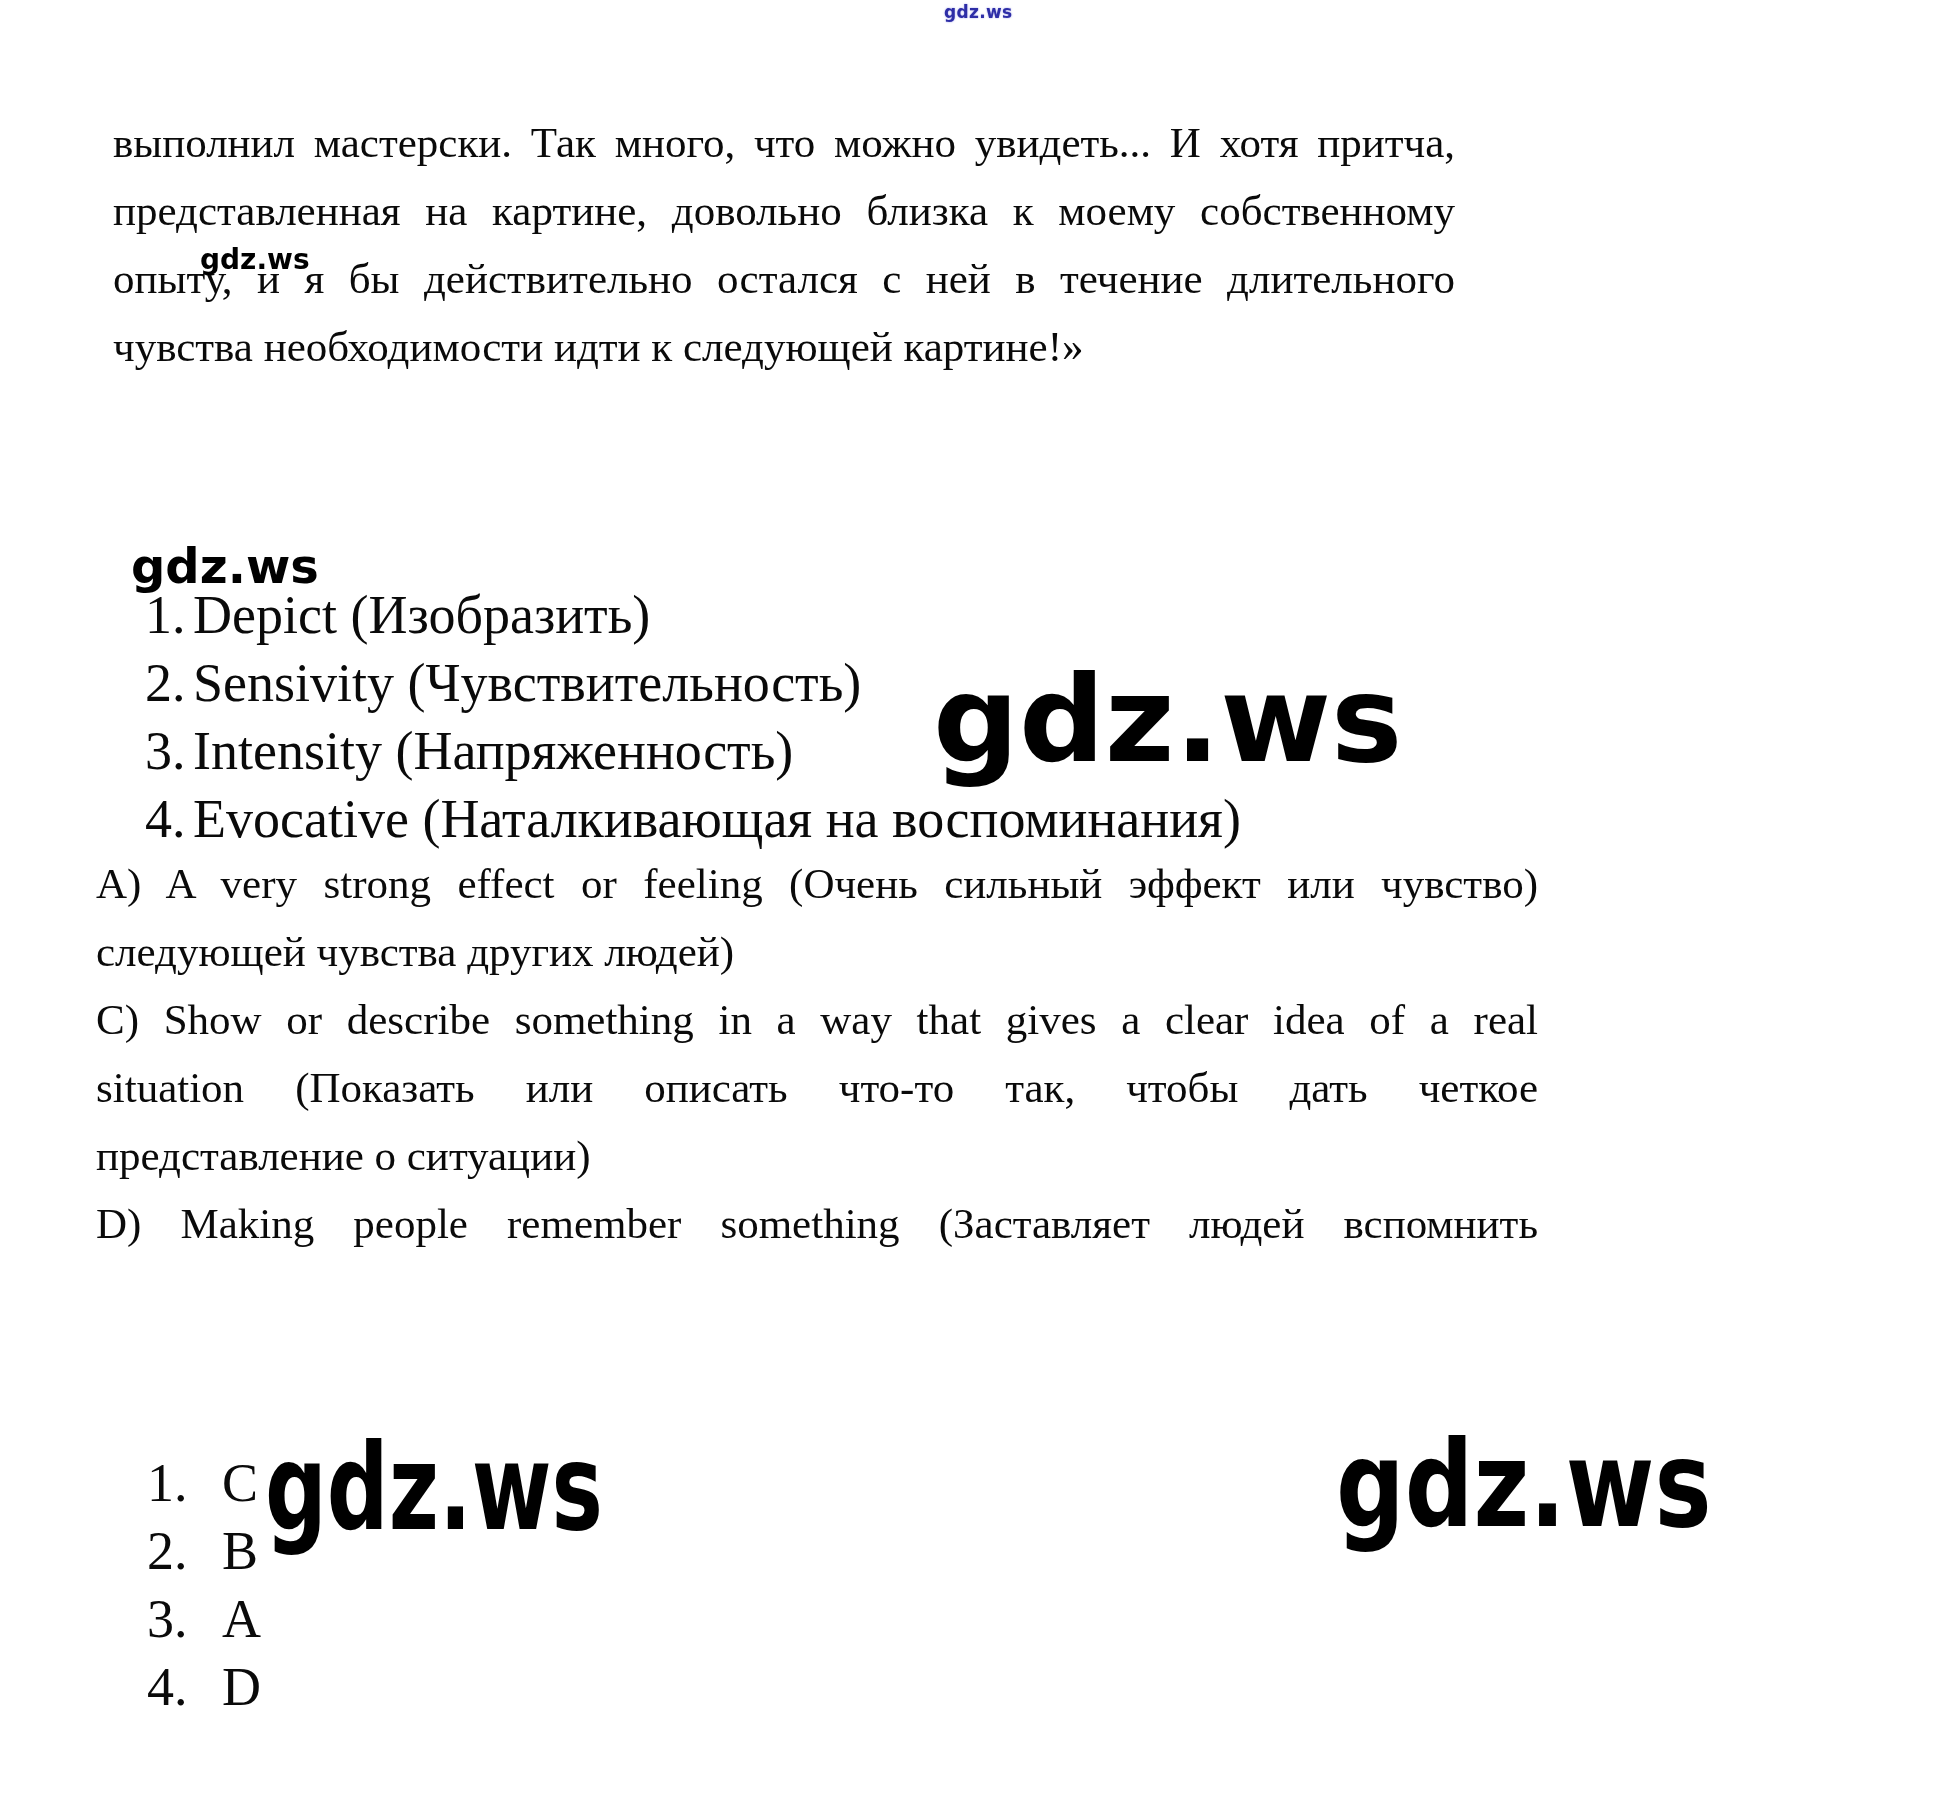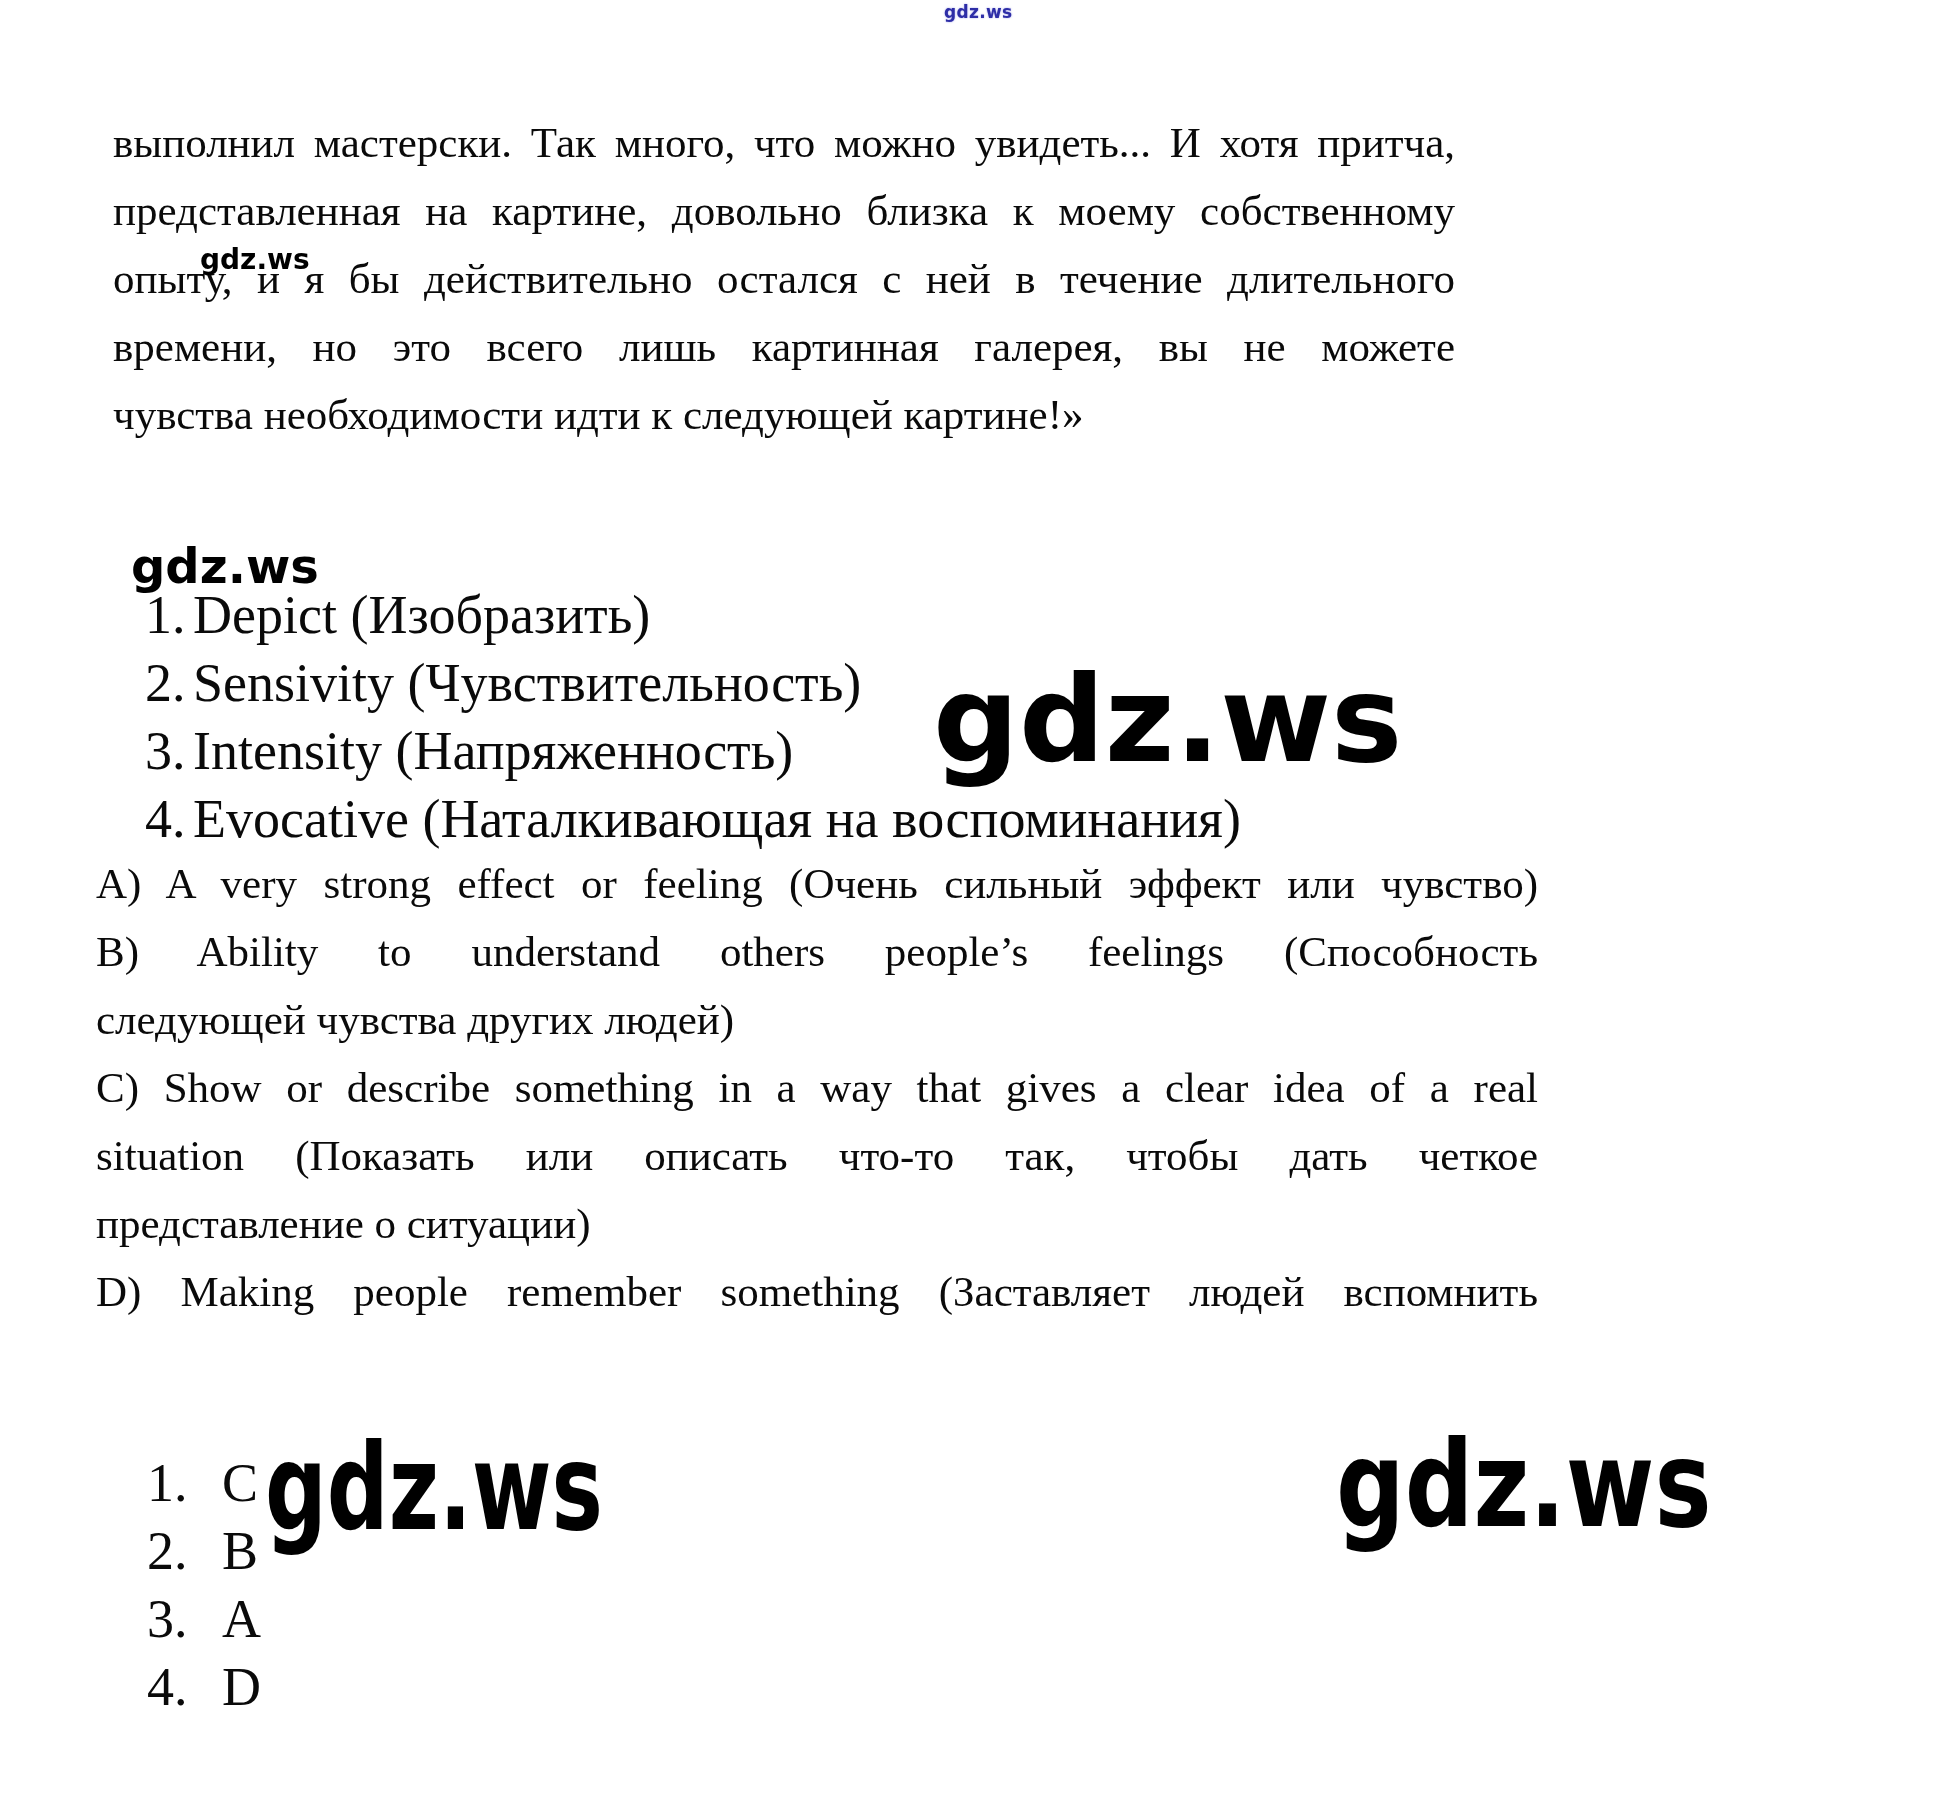"времени, но это всего лишь" div.tline { html: <div>времени, но это всего лишь картинная галерея, вы не можете</div> -> none }
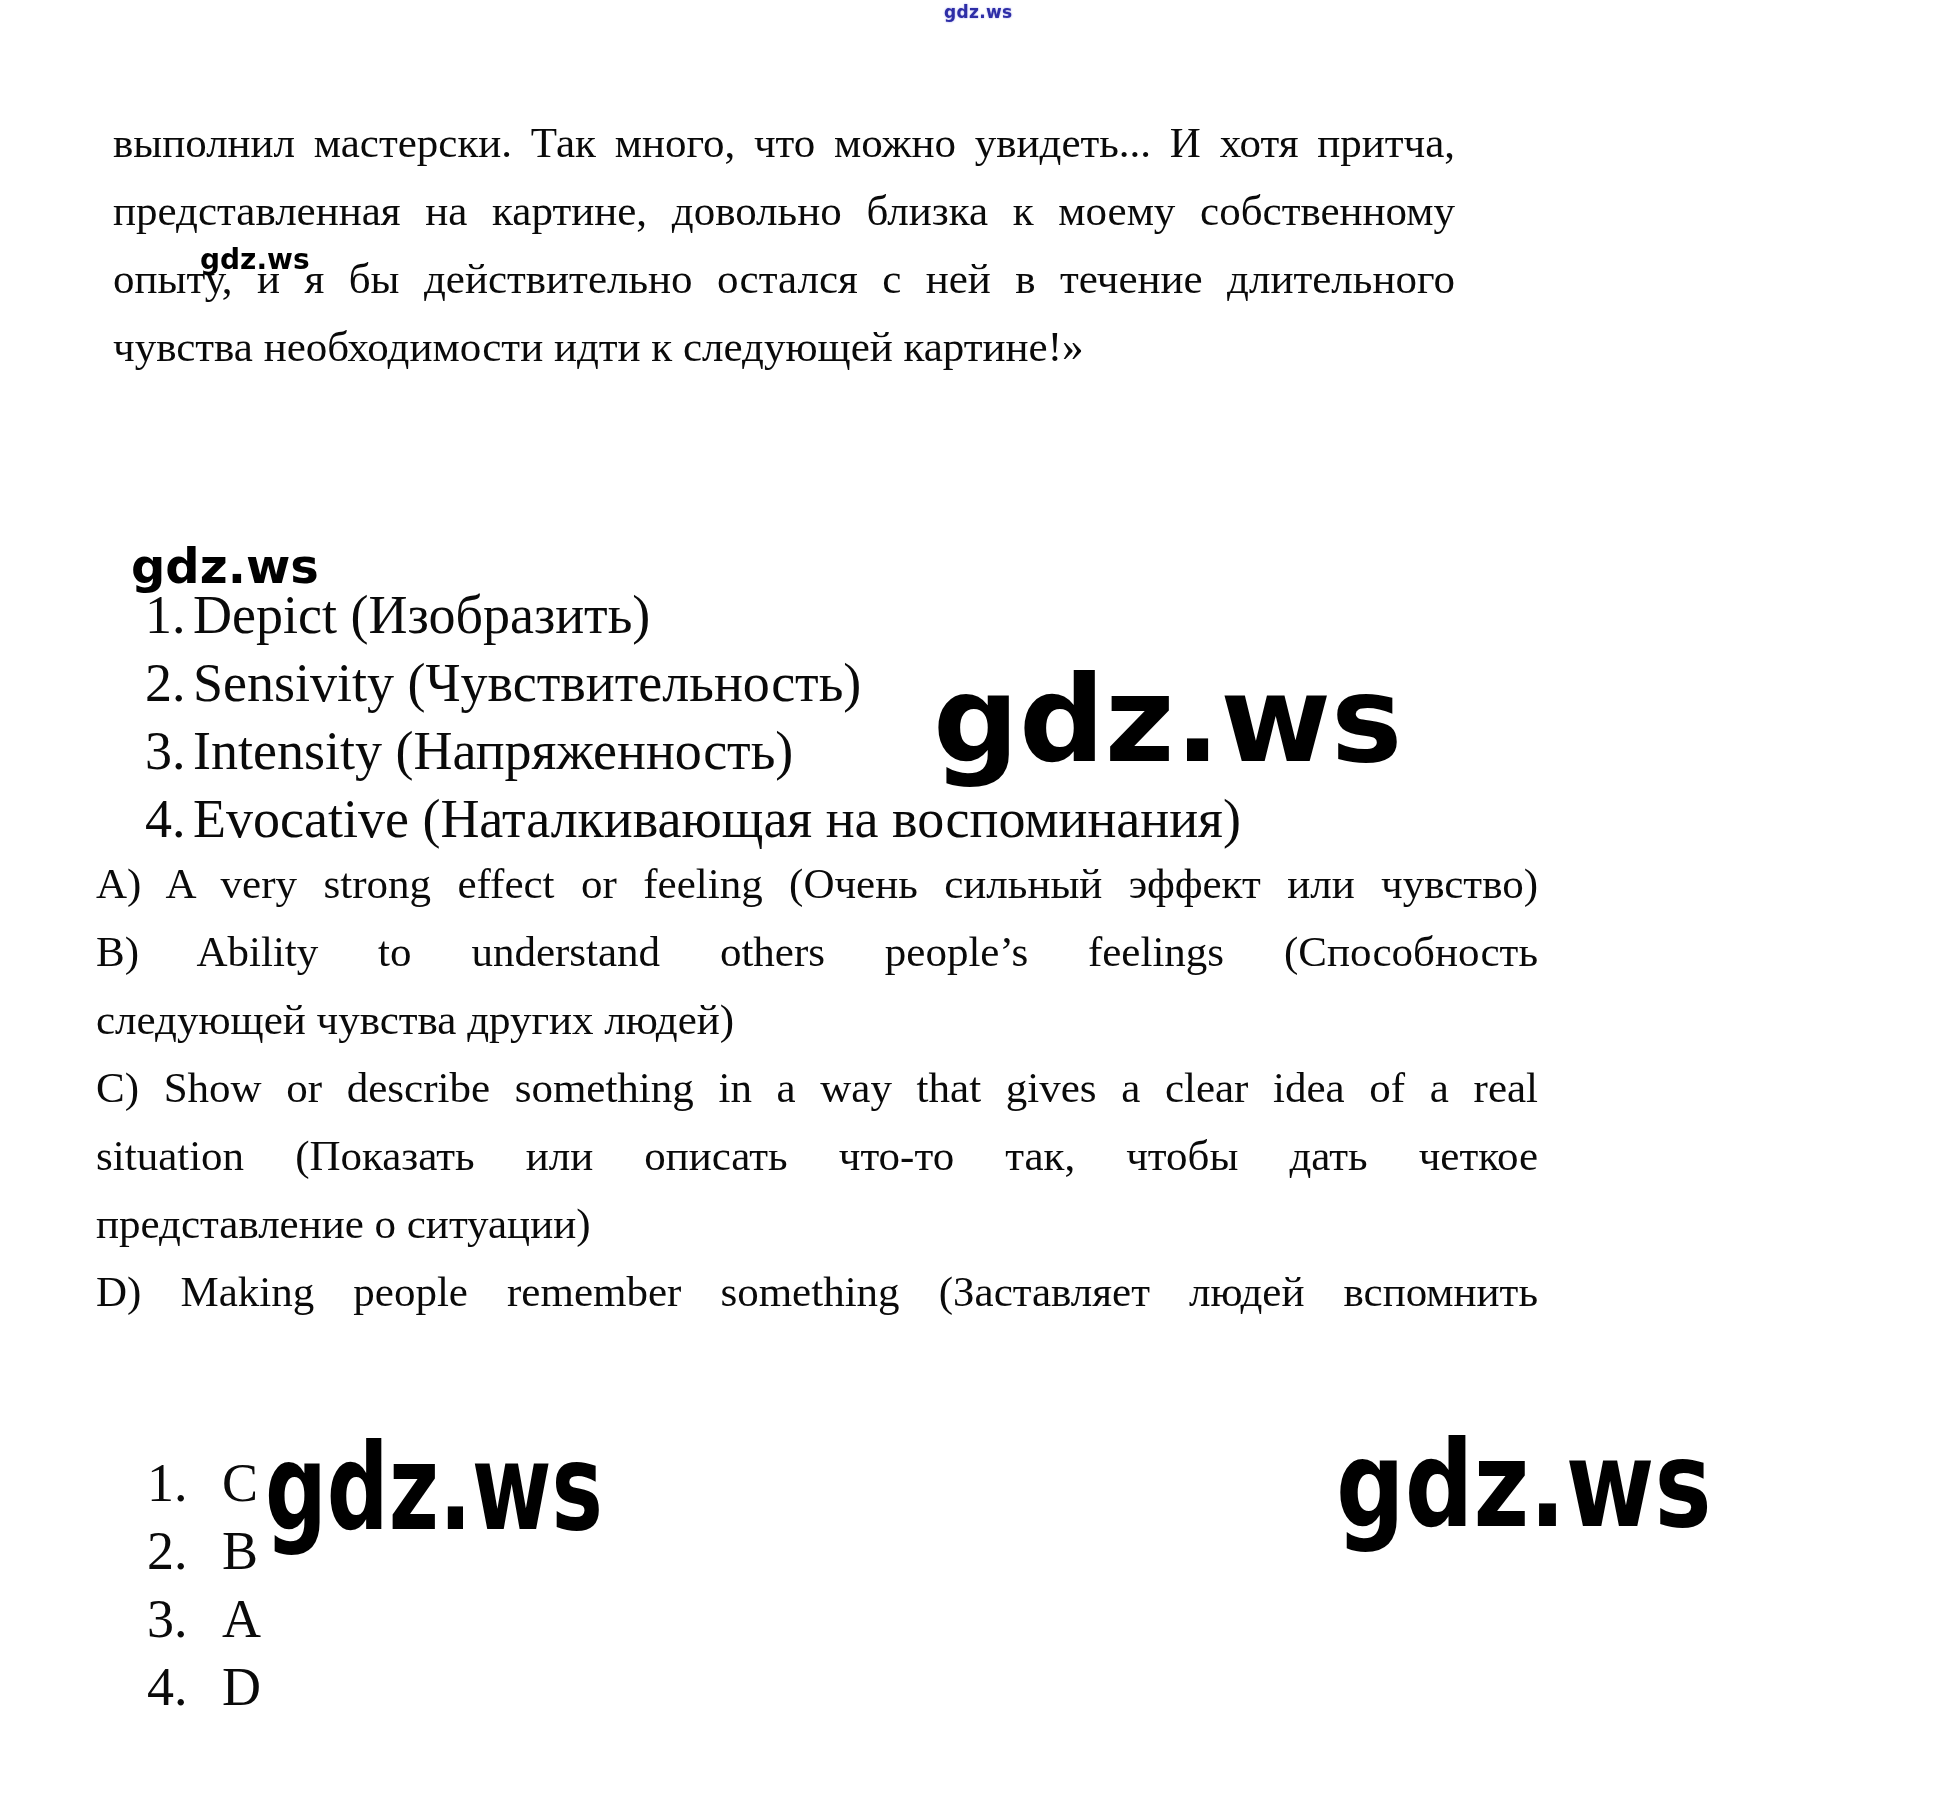"B) Ability to understand others" div.tline { html: <div>B) Ability to understand others people’s feelings (Способность</div> -> none }
